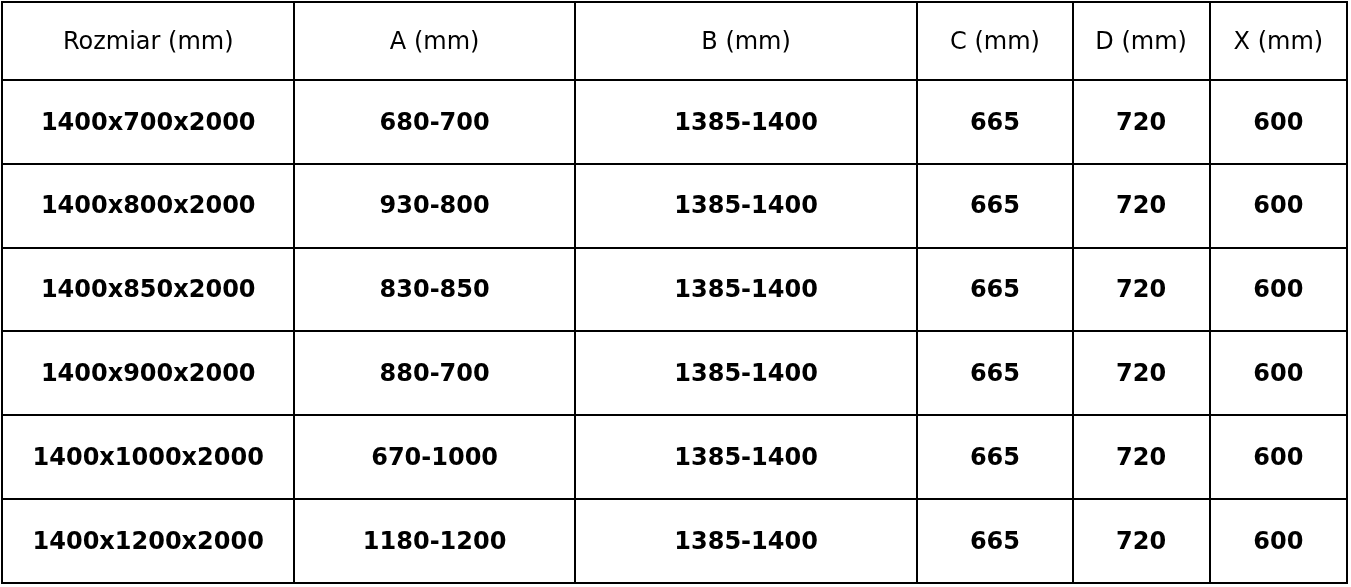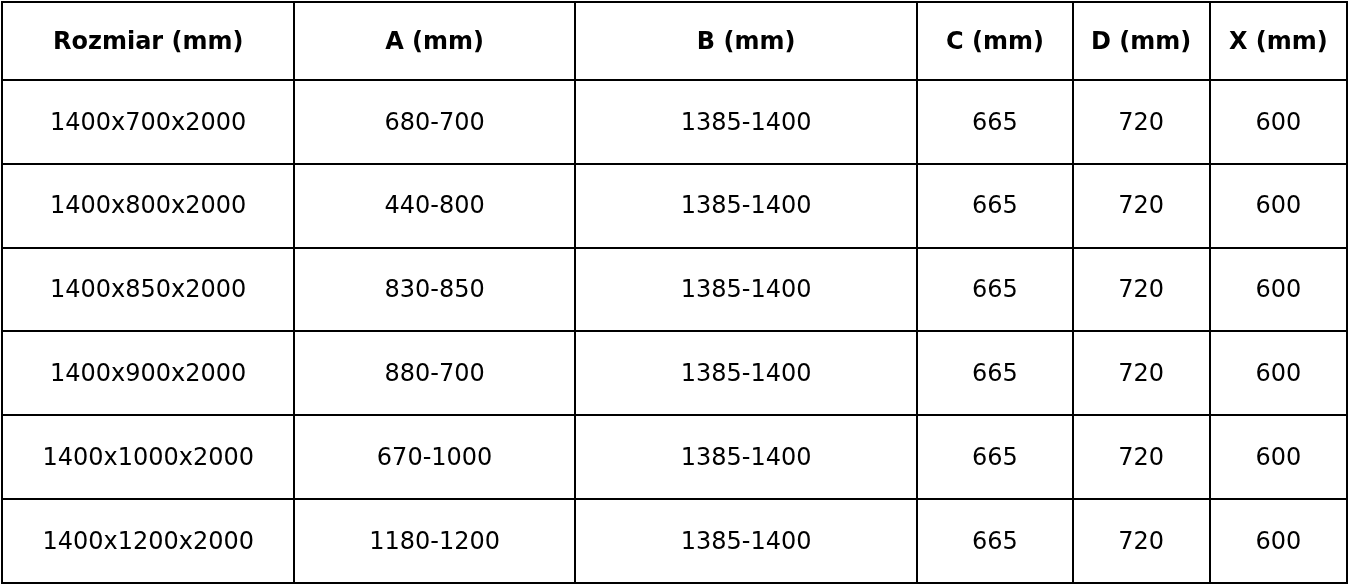"Rozmiar (mm)" table.spec-table thead th { font-weight: bold -> normal }
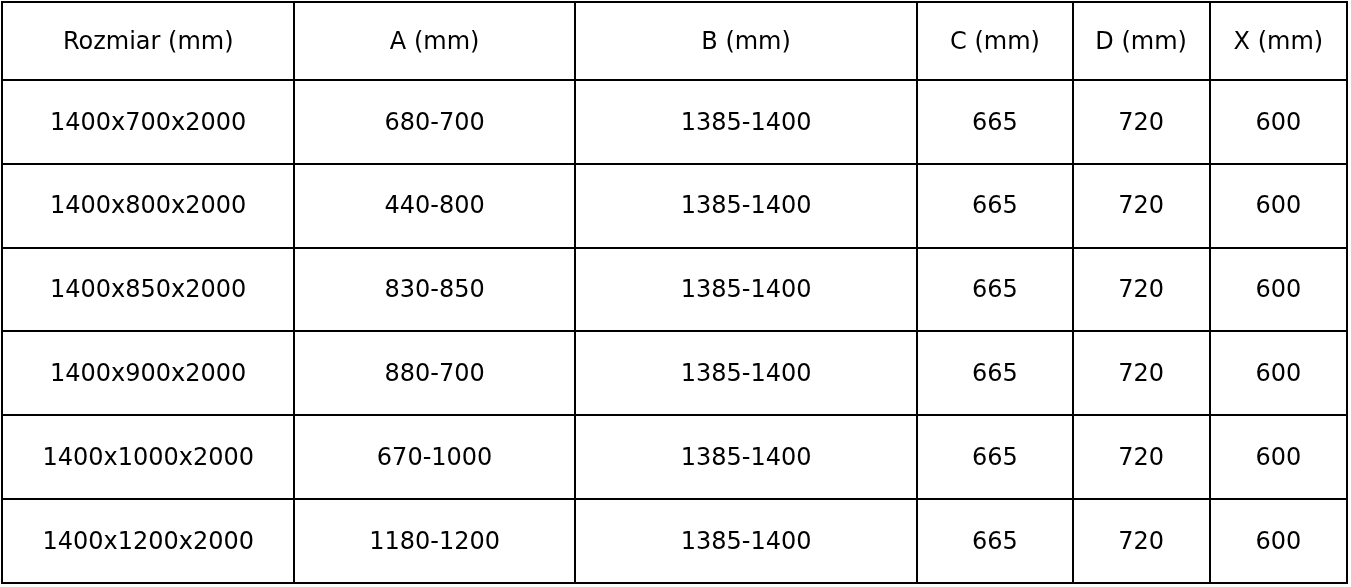"1400x700x2000" table.spec-table tbody td { font-weight: normal -> bold }
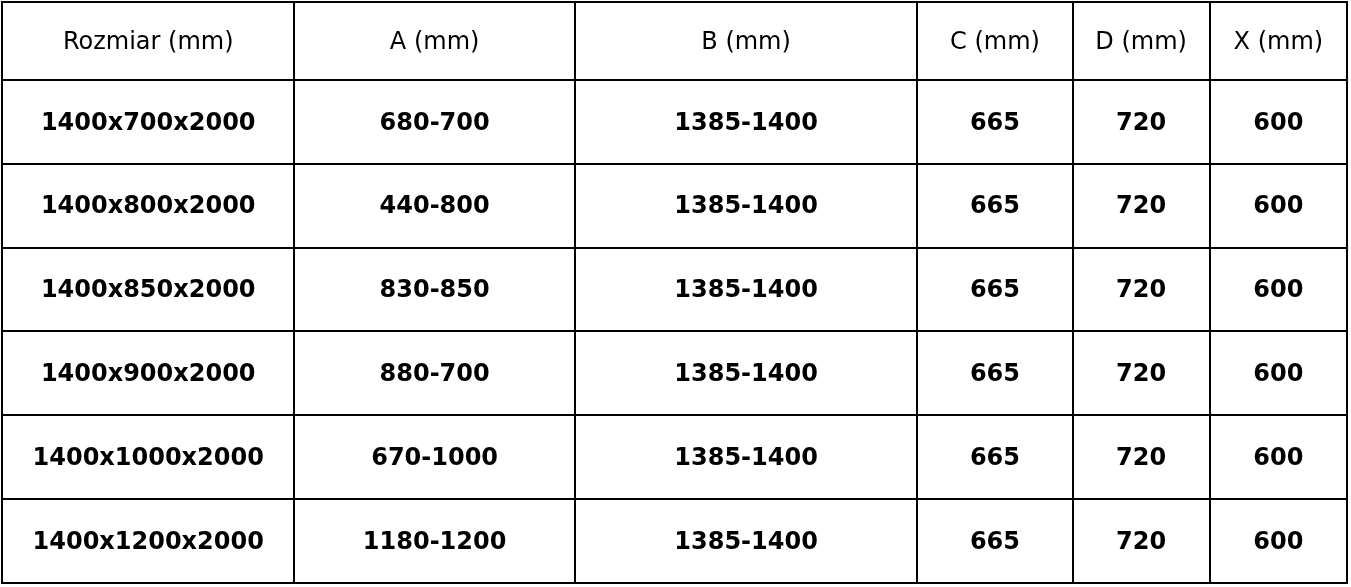"440-800" td { text: 440-800 -> 930-800 }
